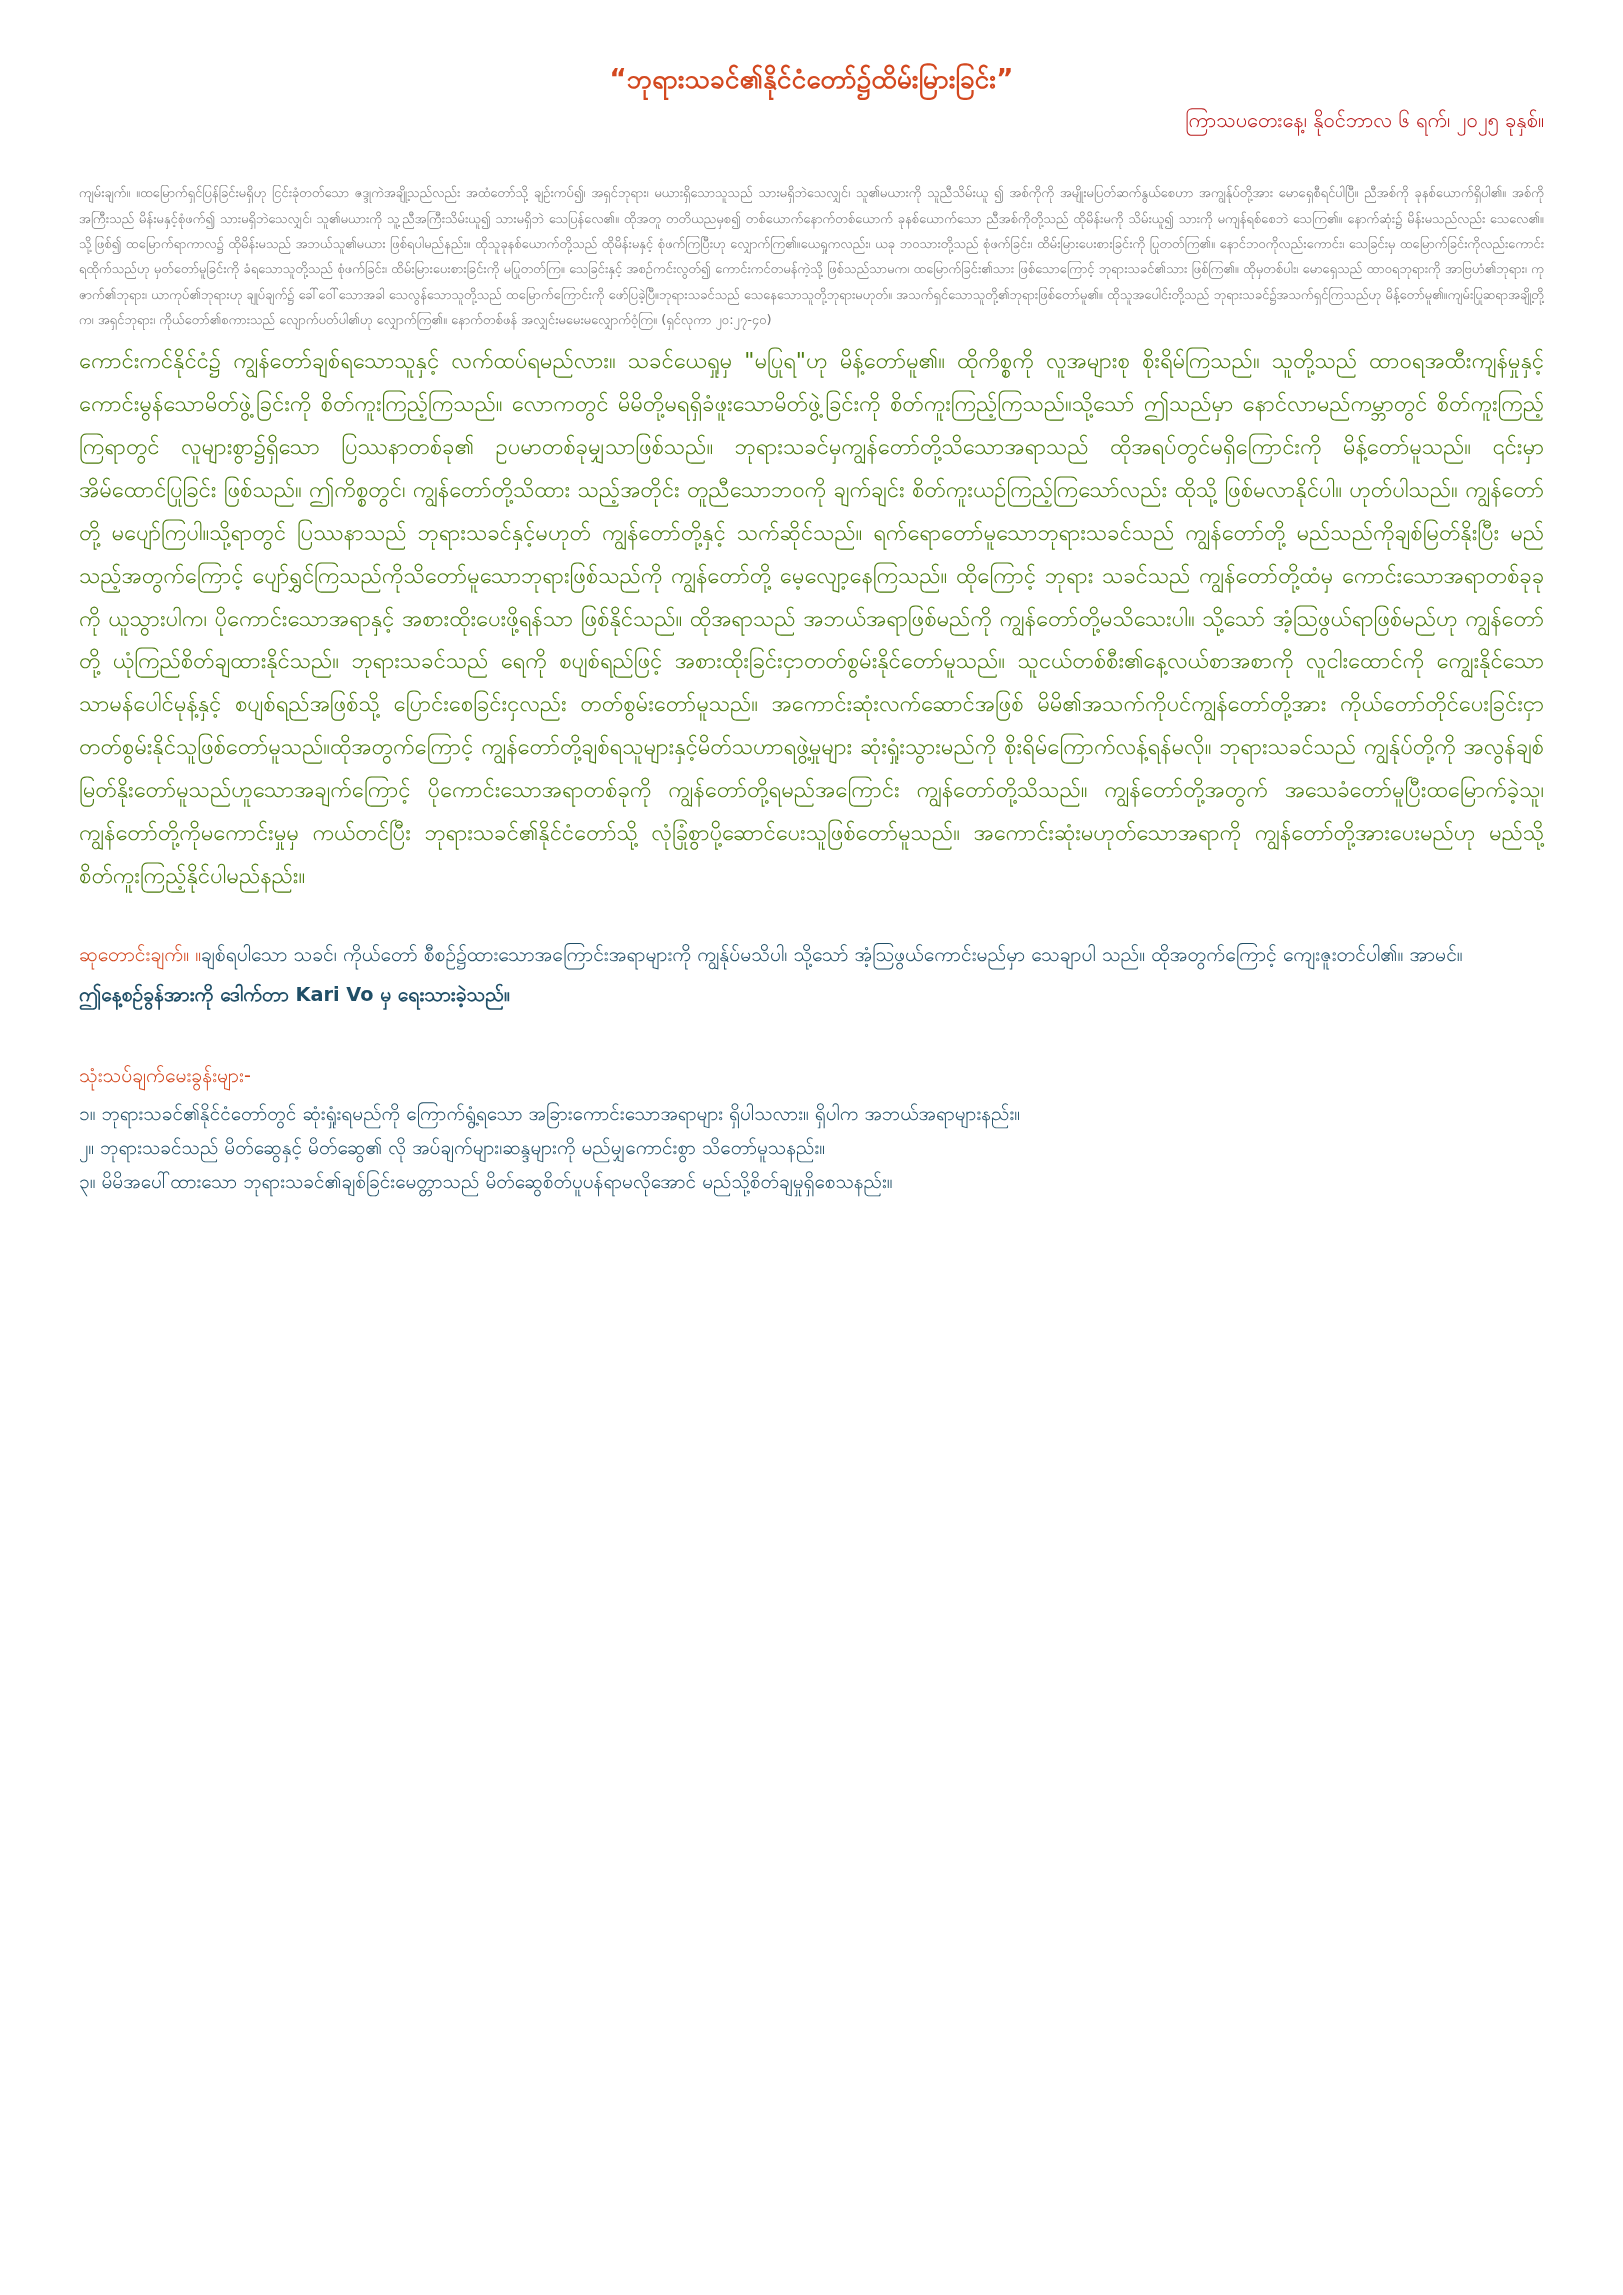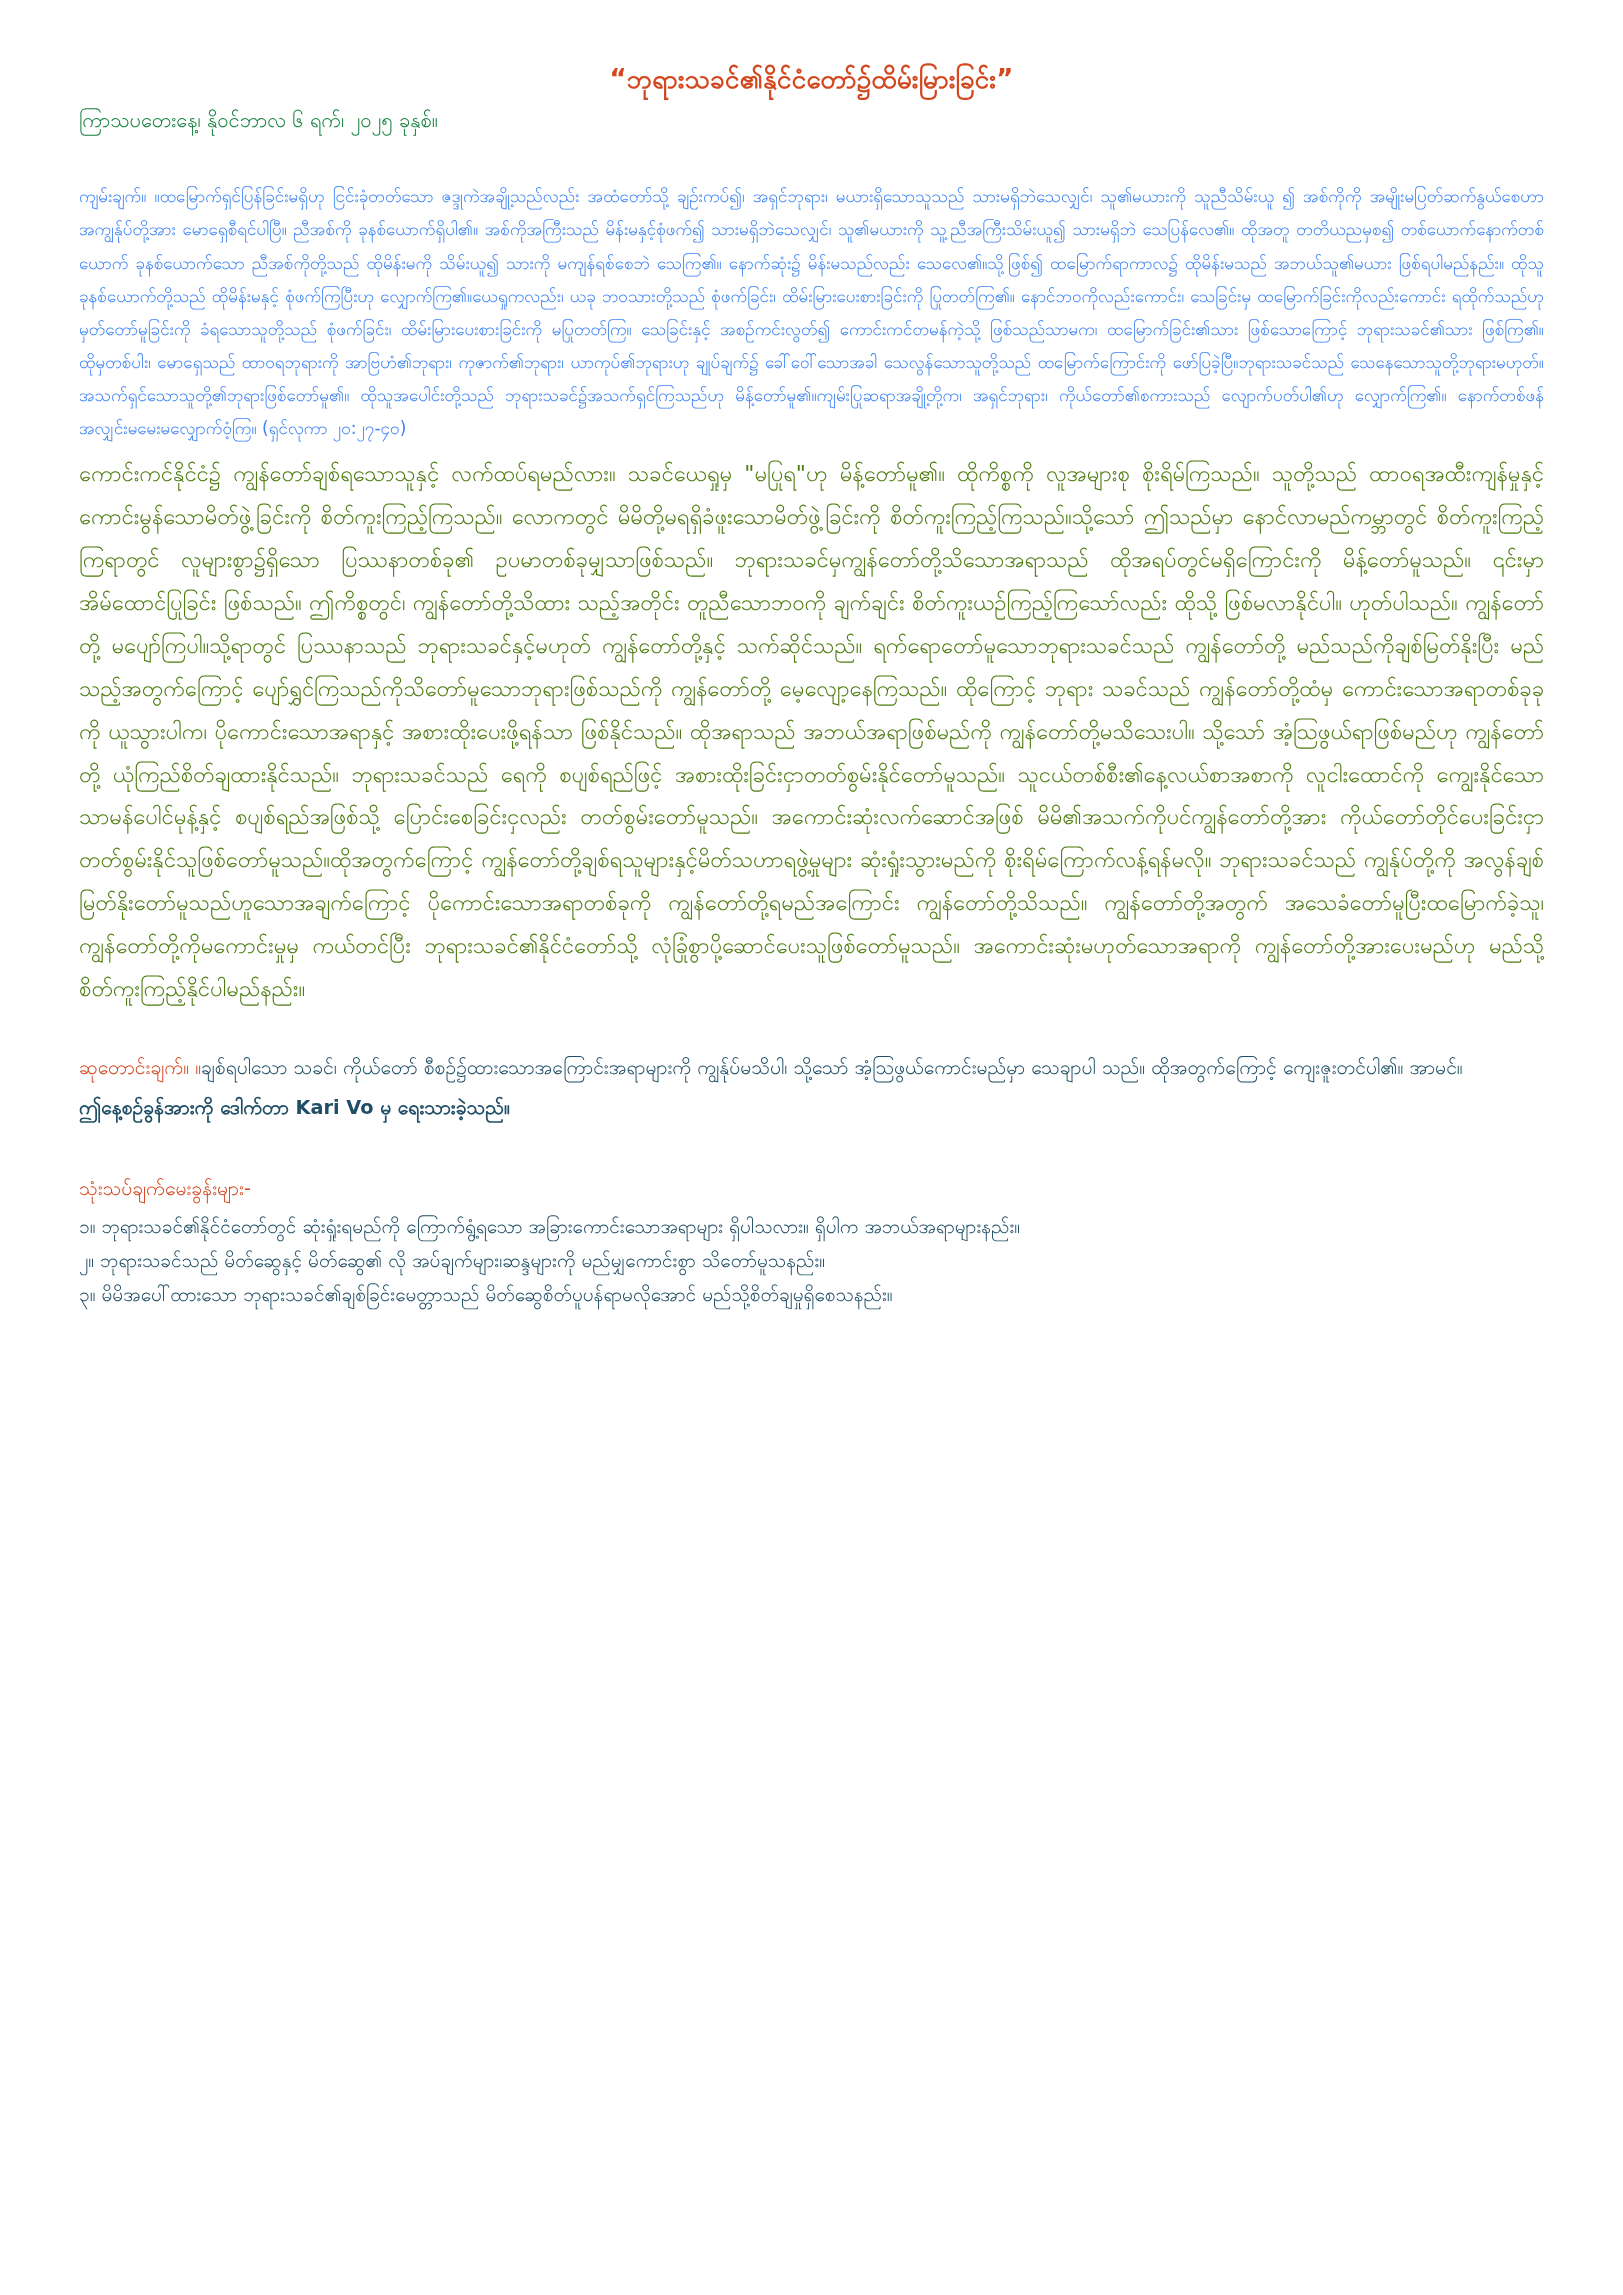"ကြာသပတေးနေ့၊ နိုဝင်ဘာလ ၆ ရက်၊ ၂၀၂၅" .doc-subtitle { color: #15803d -> #b91c1c; text-align: left -> right }
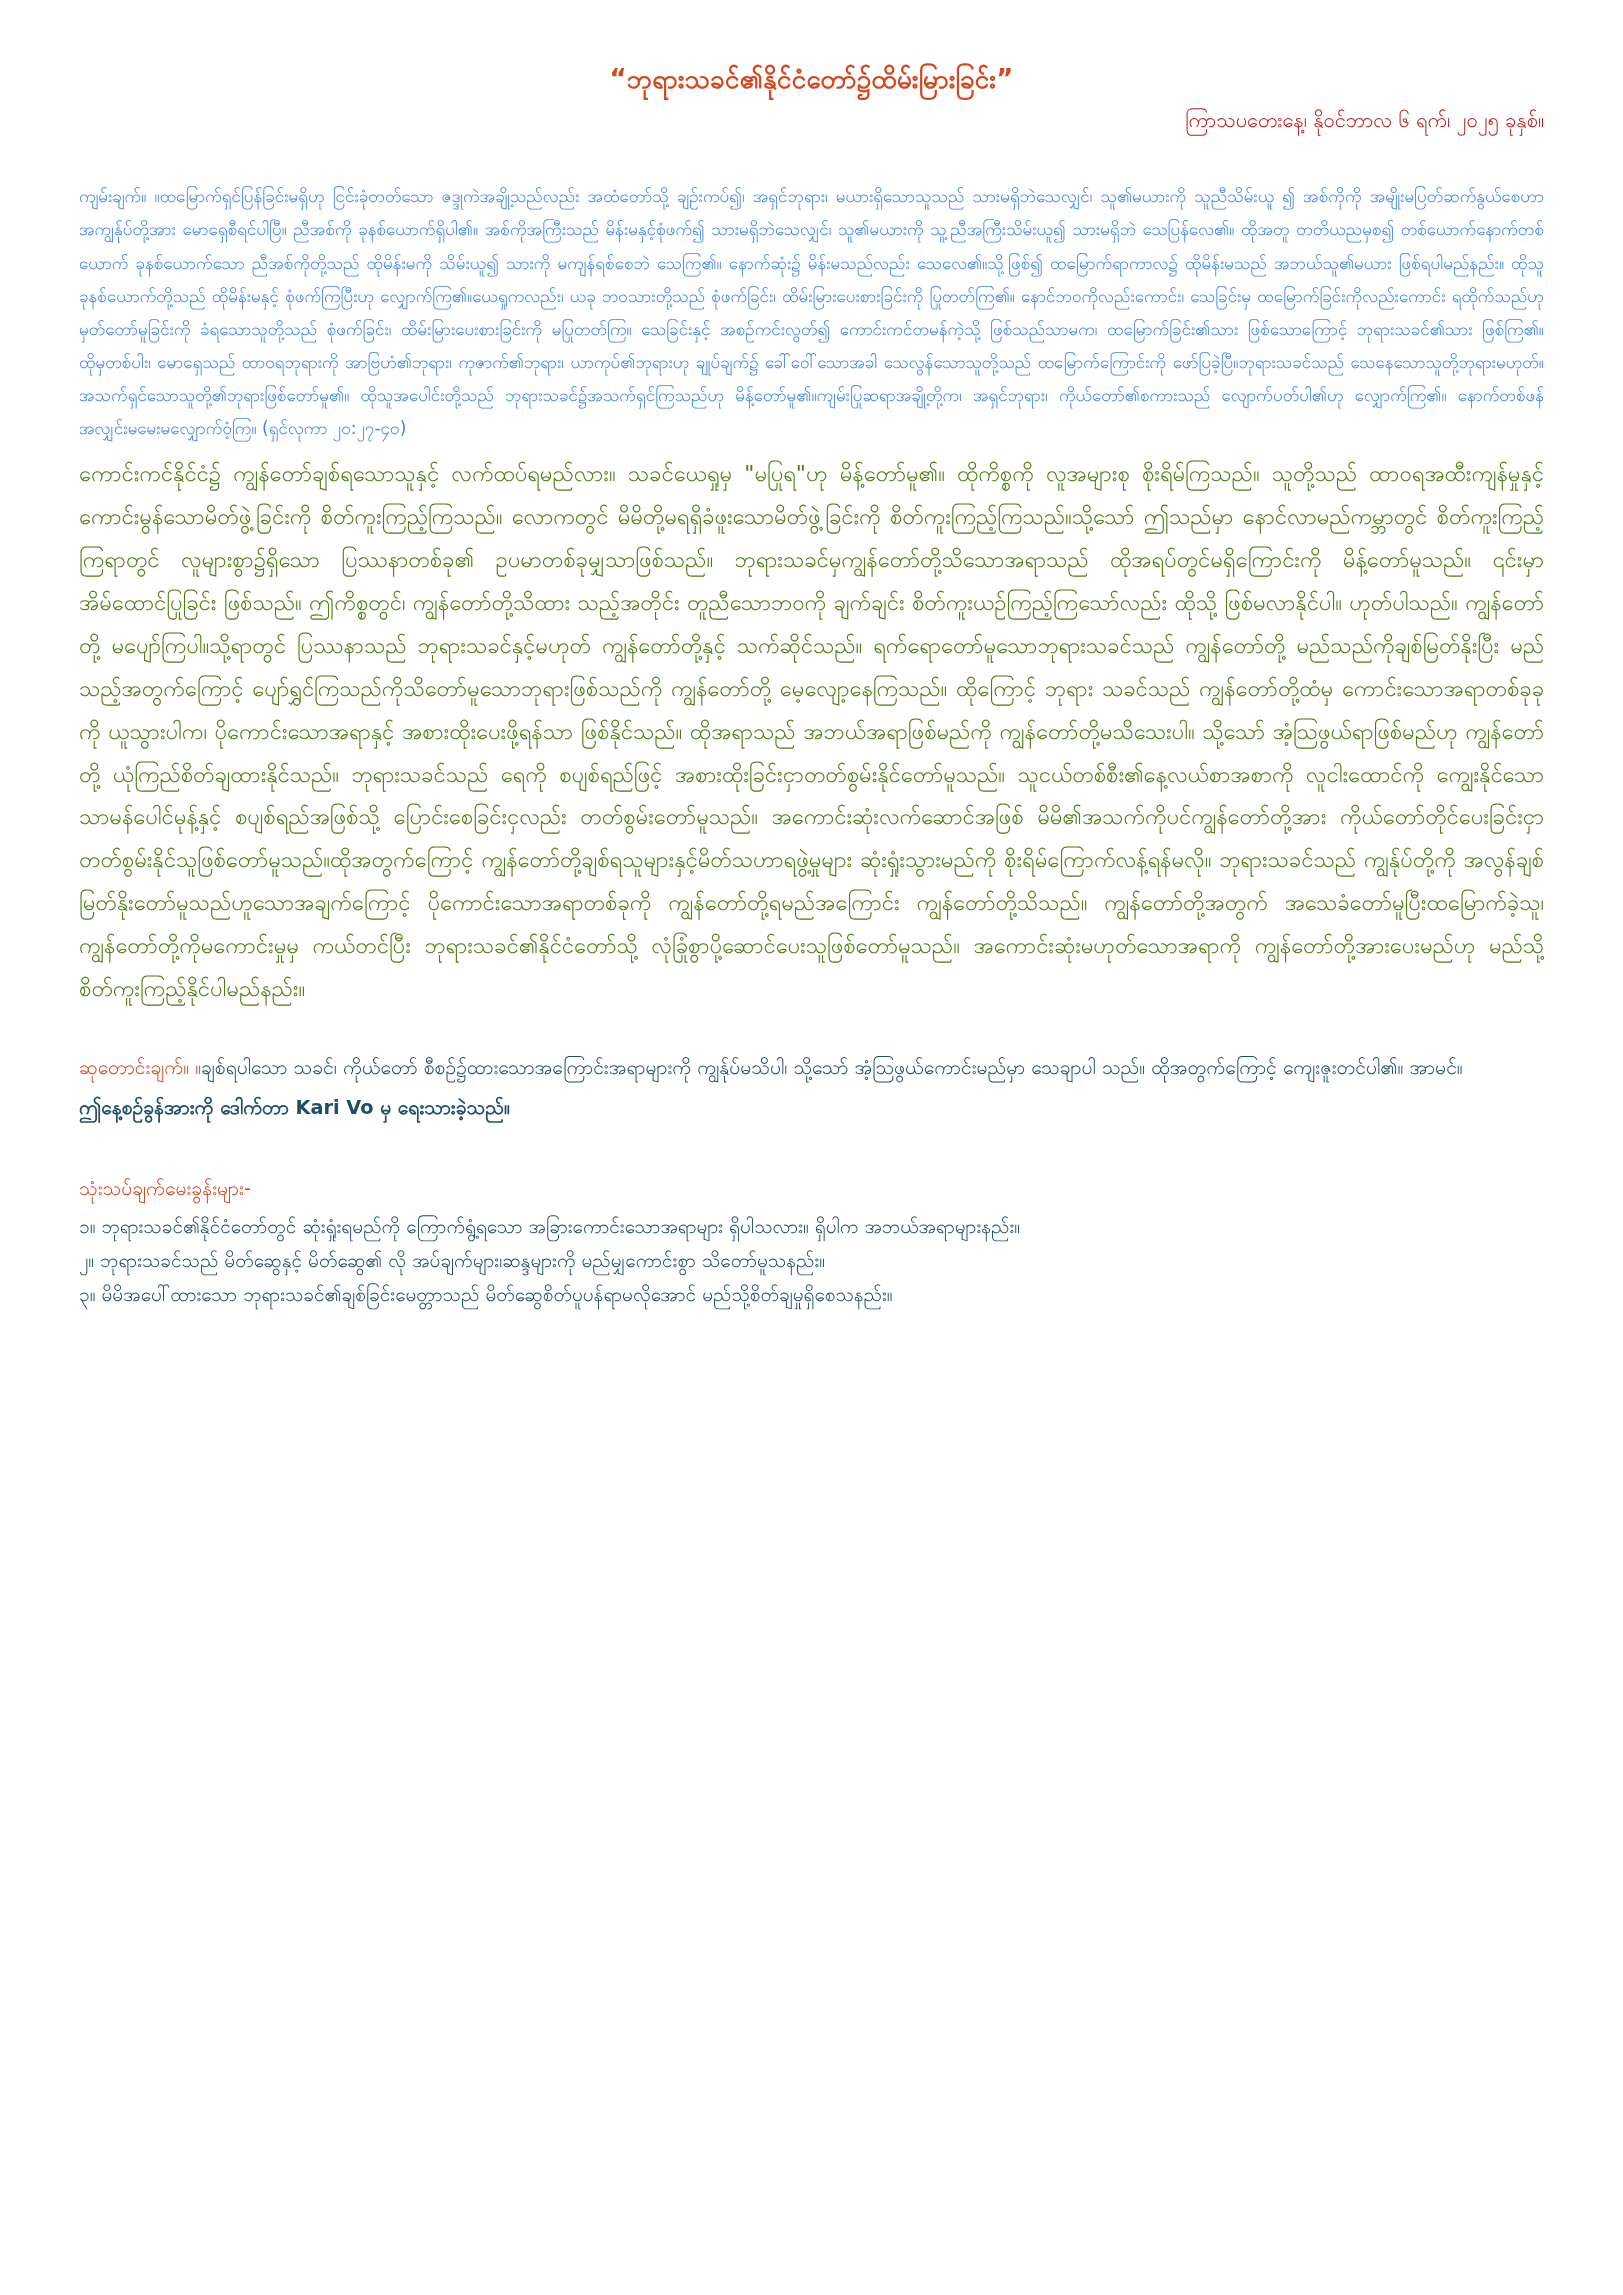"ကျမ်းချက်။ ။ထမြောက်ရှင်ပြန်ခြင်းမရှိဟု" .scripture { color: #3b82f6 -> #737373; font-size: 17px -> 13px }
